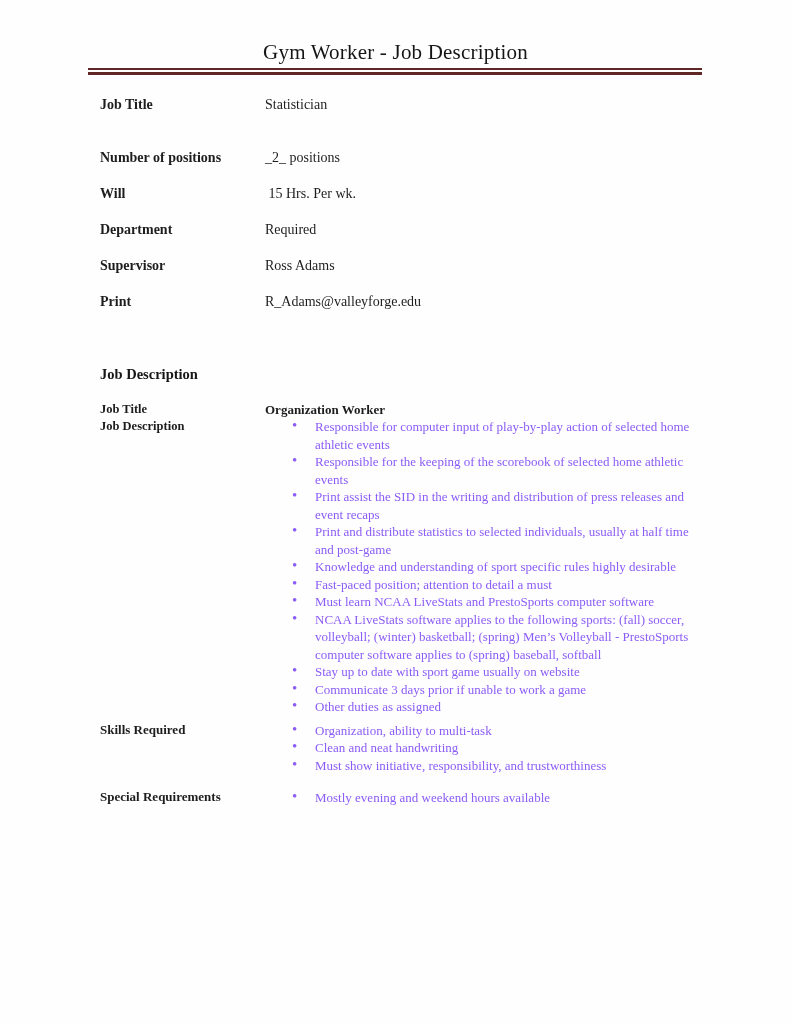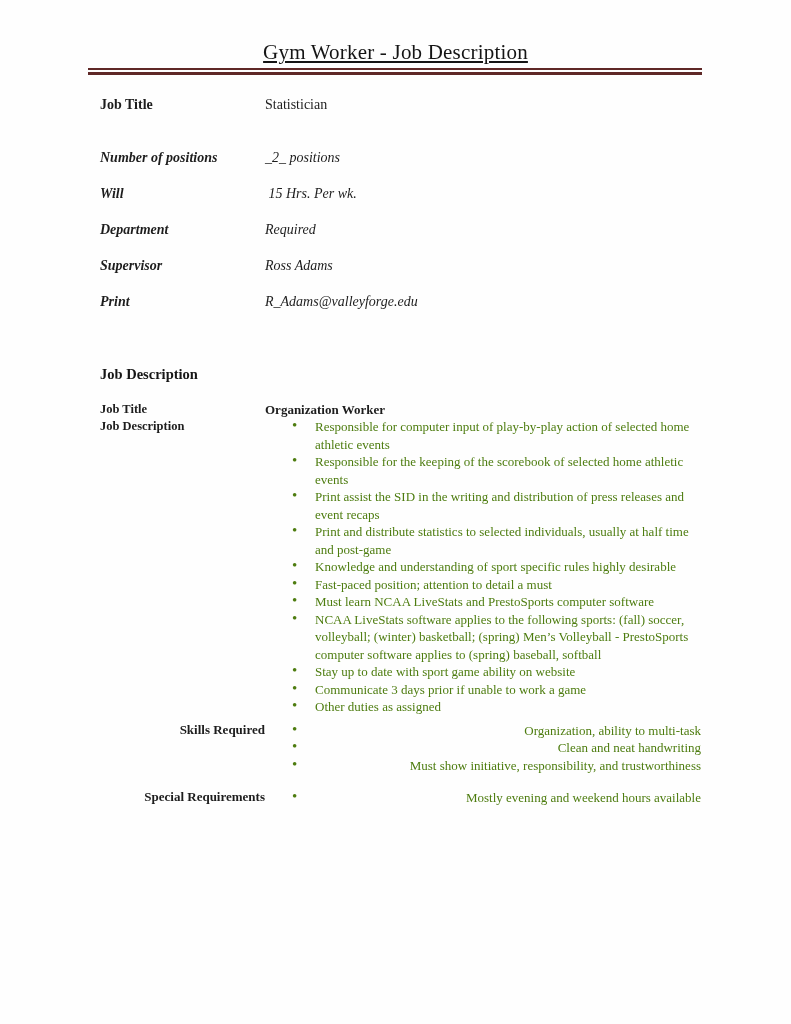"Gym Worker - Job Description" .doc-title { text-decoration: underline -> none }
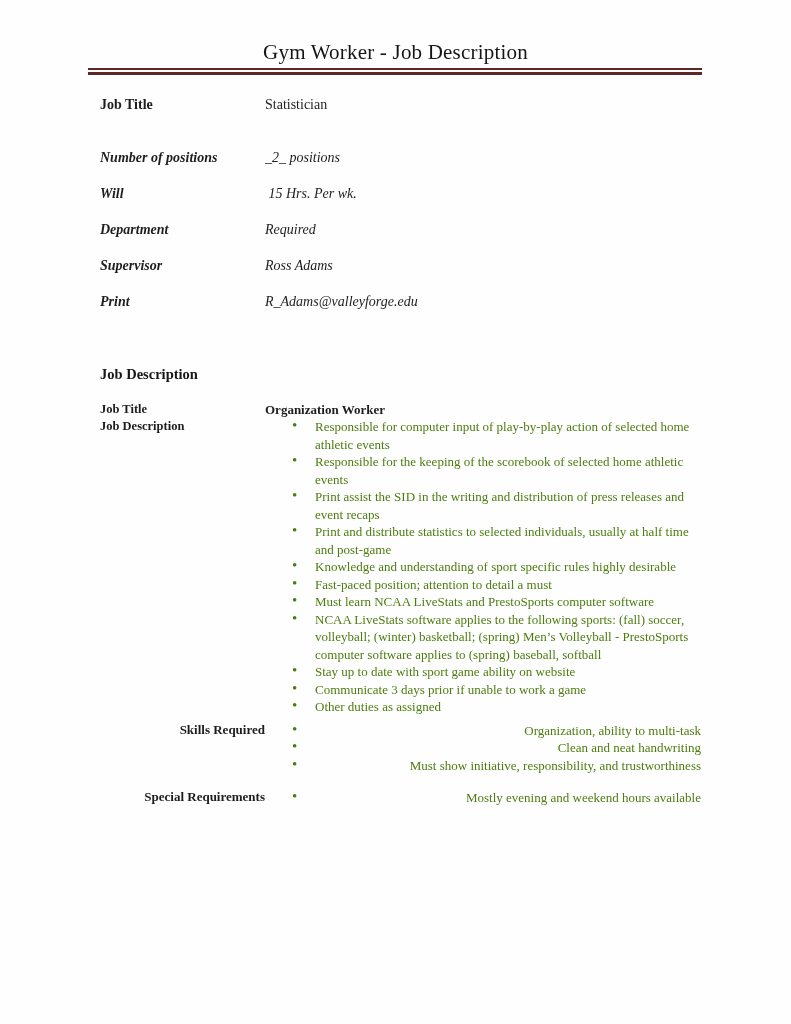"Number of positions" .field-row + .field-row { font-style: italic -> none }
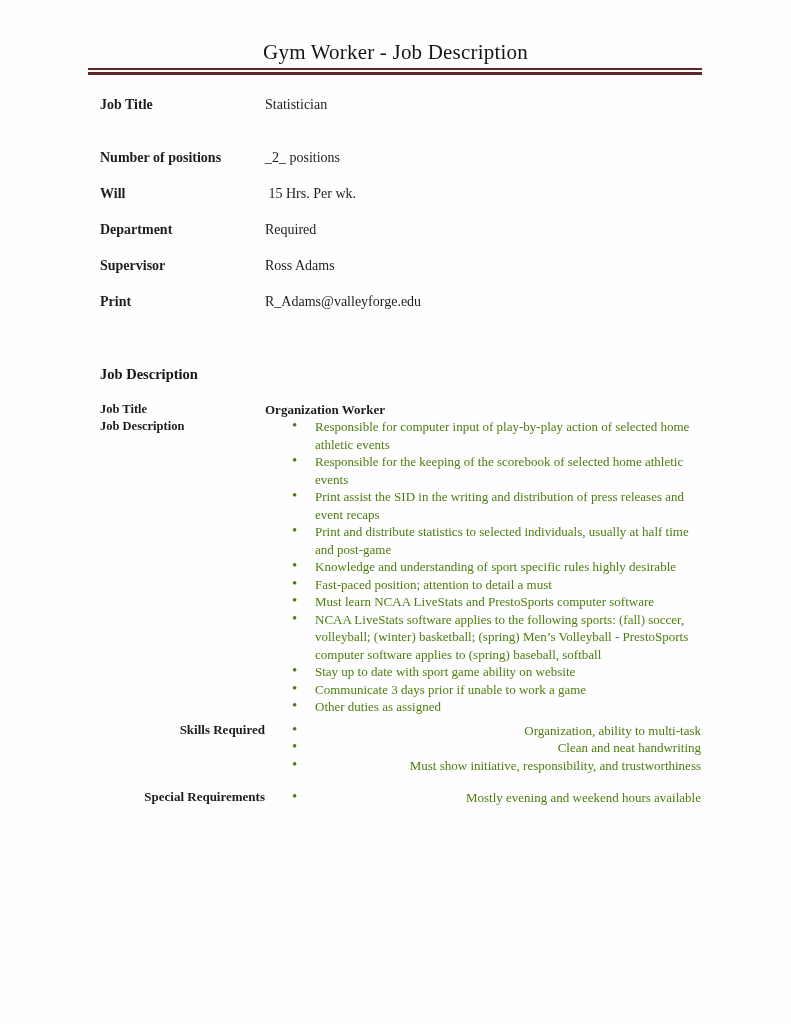"Responsible for computer input of" .bullet-item { color: #4d7c0f -> #8b5cf6 }
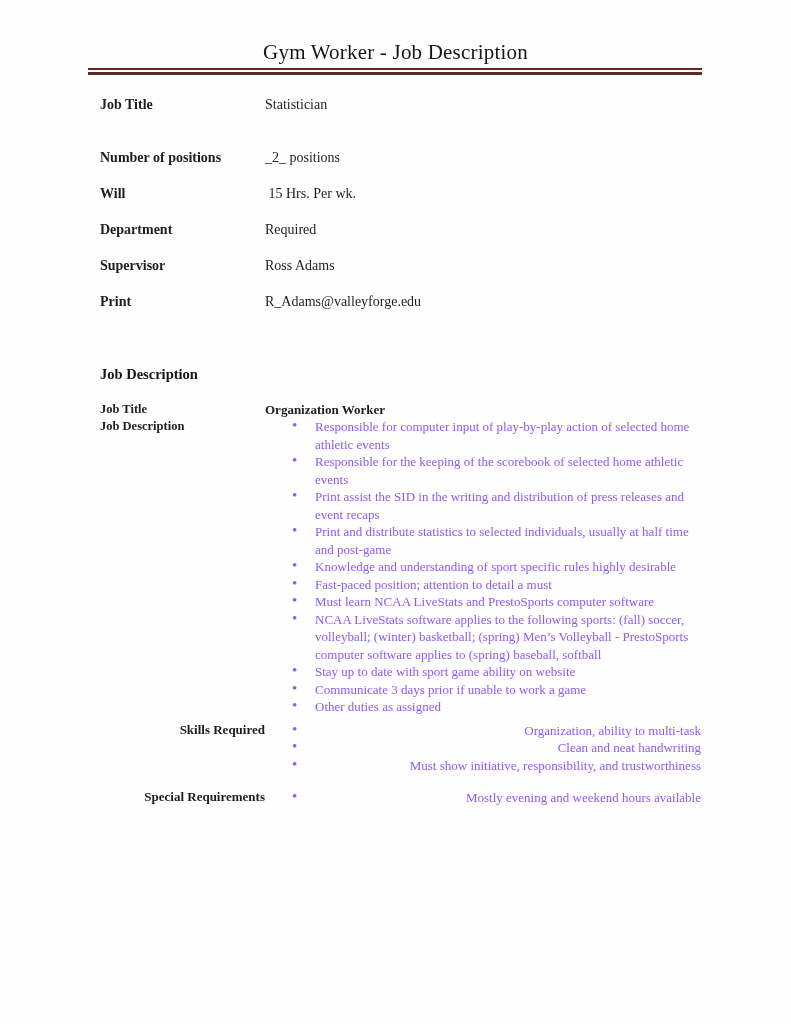"Stay up to date with" li.bullet-item { text: ability -> usually }
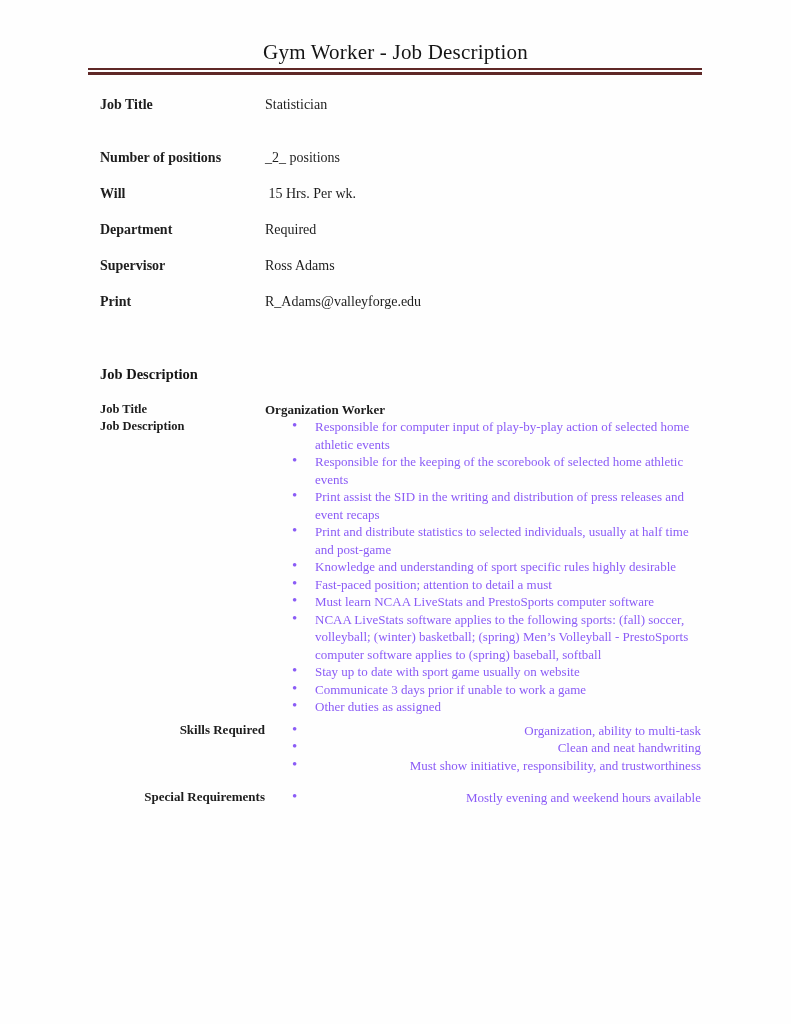"Skills Required" .labeled-list-row { text-align: right -> none }
